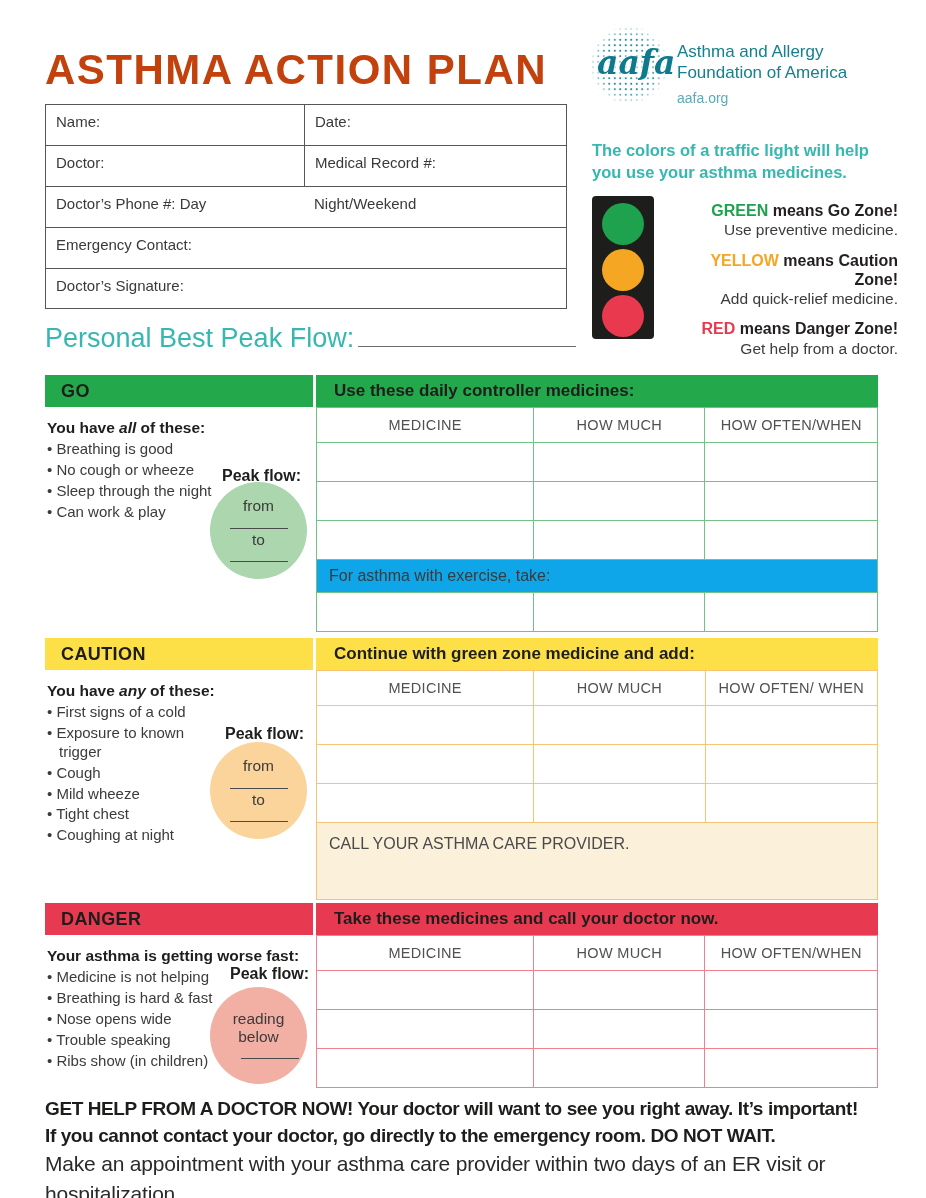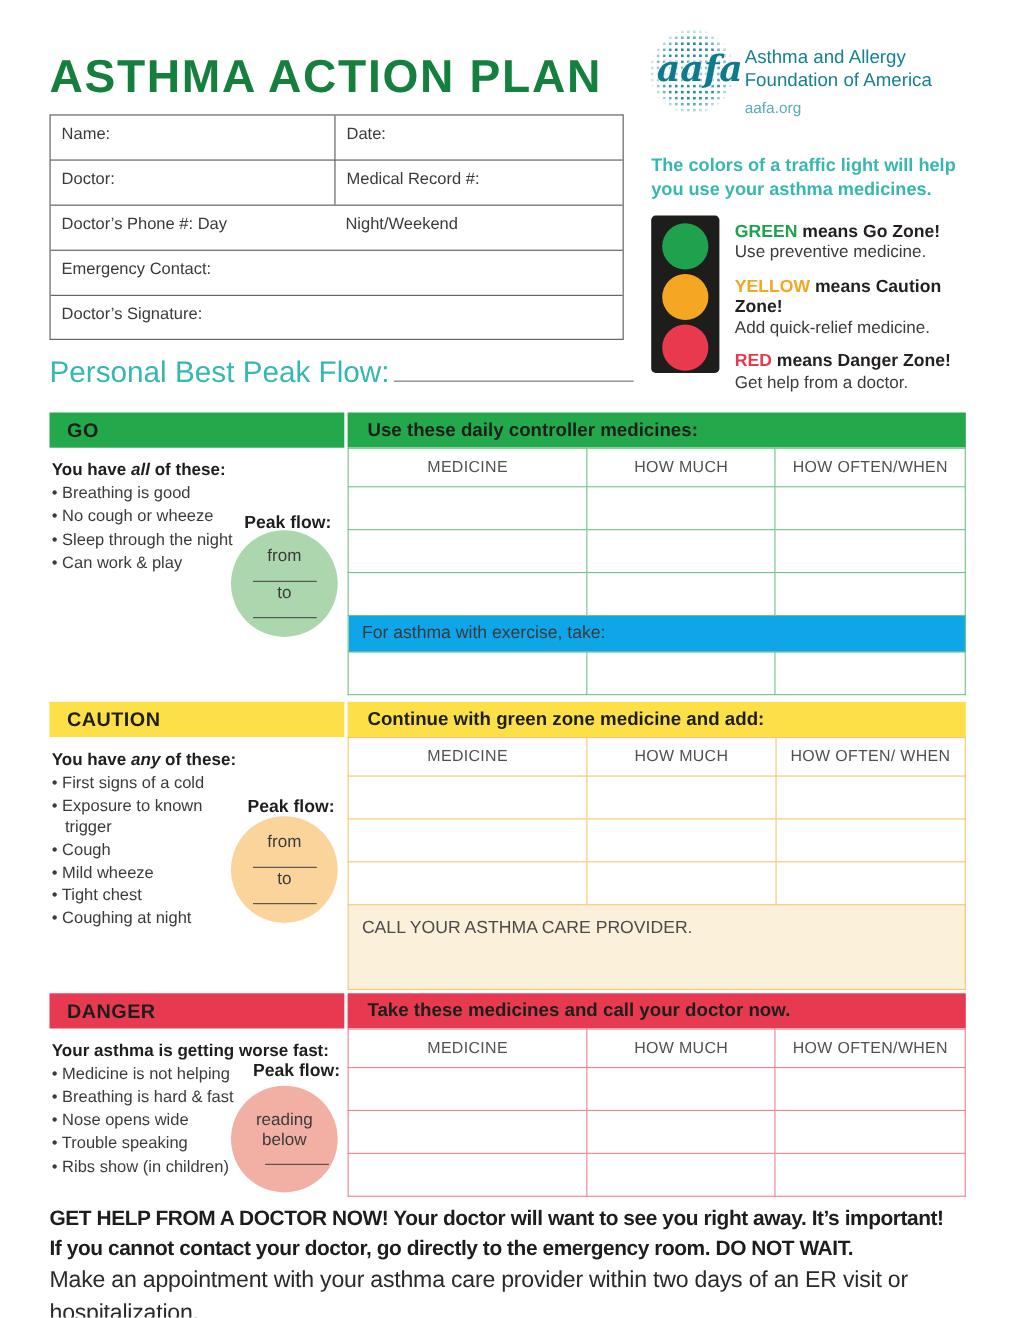"ASTHMA ACTION PLAN" .title { color: #15803d -> #c2410c }
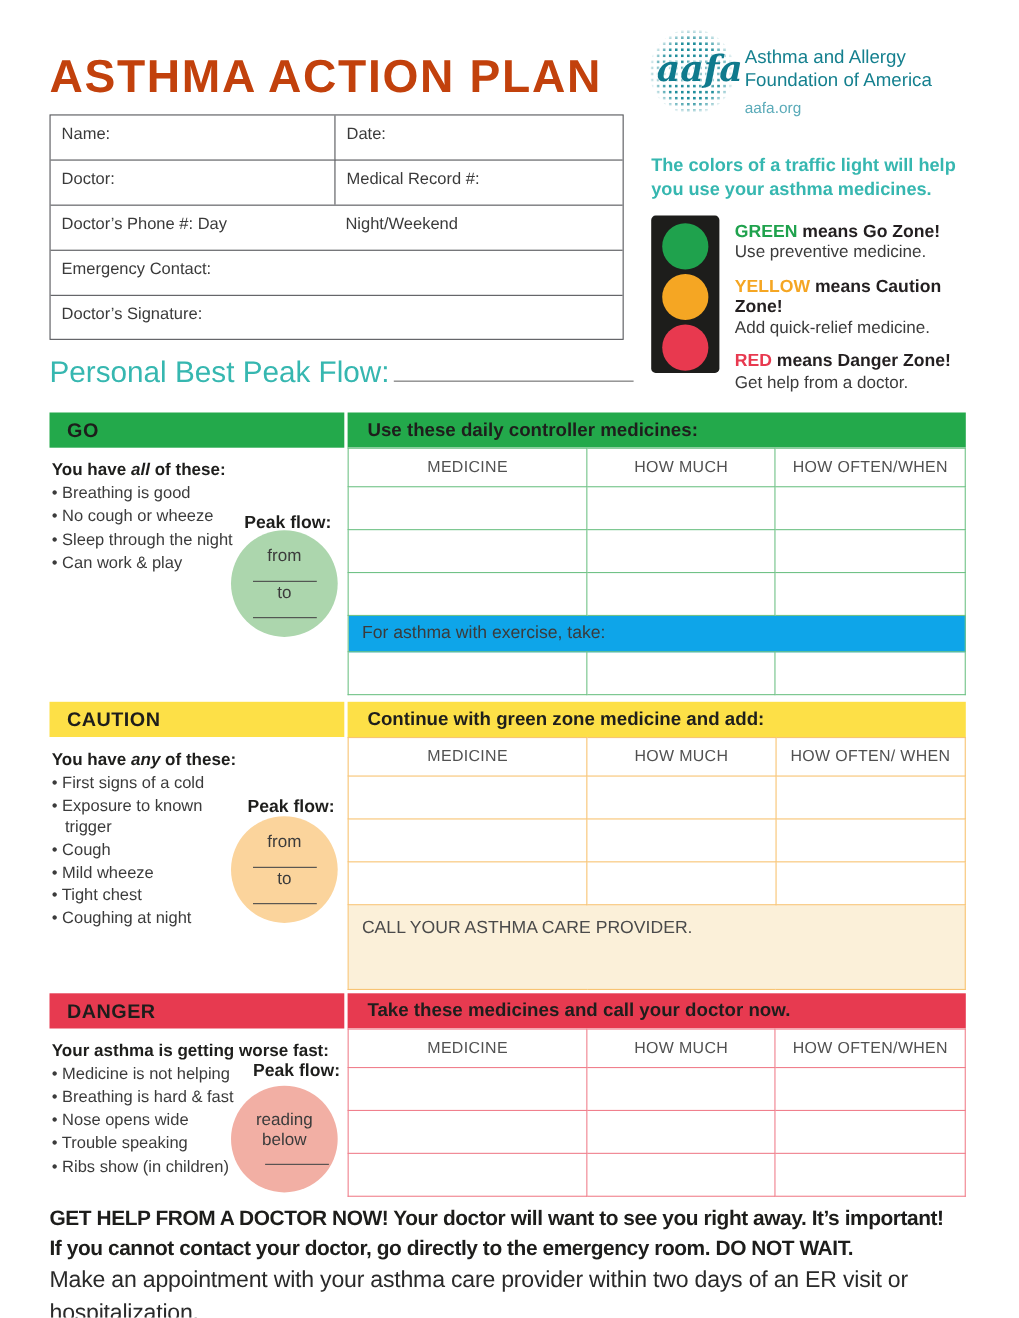"GREEN means Go Zone!" .legend { text-align: none -> right }
